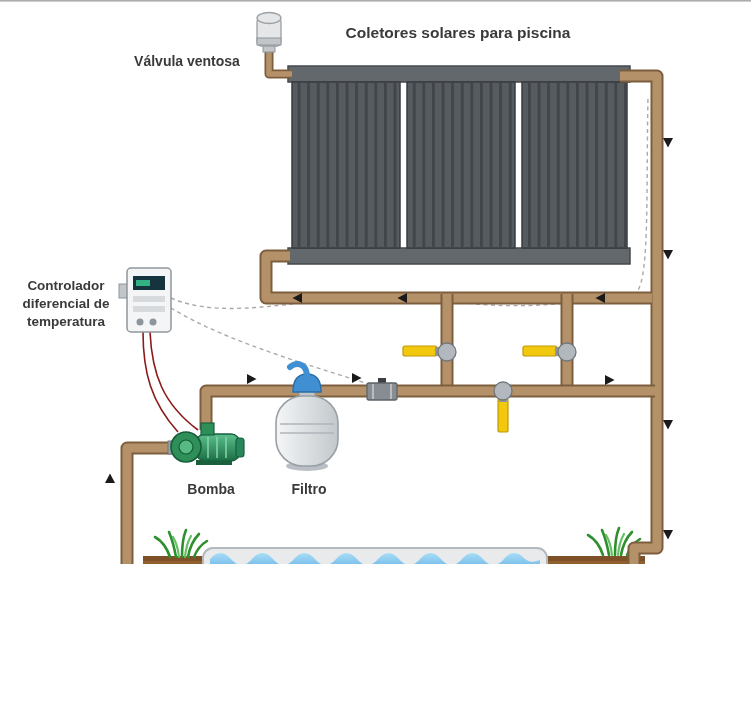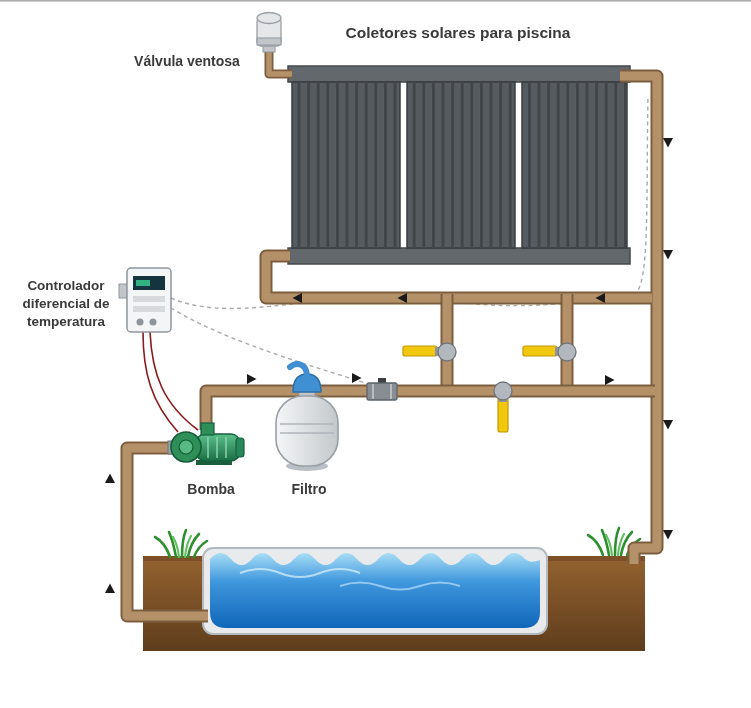"Coletores solares para piscina" .canvas { height: 708px -> 564px }
